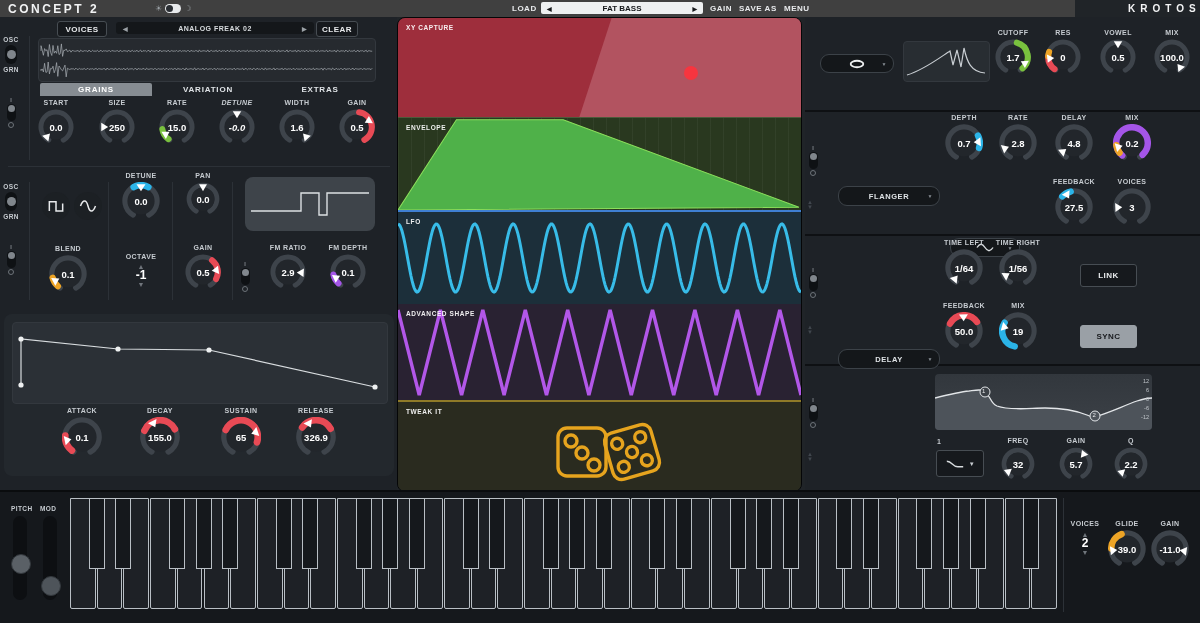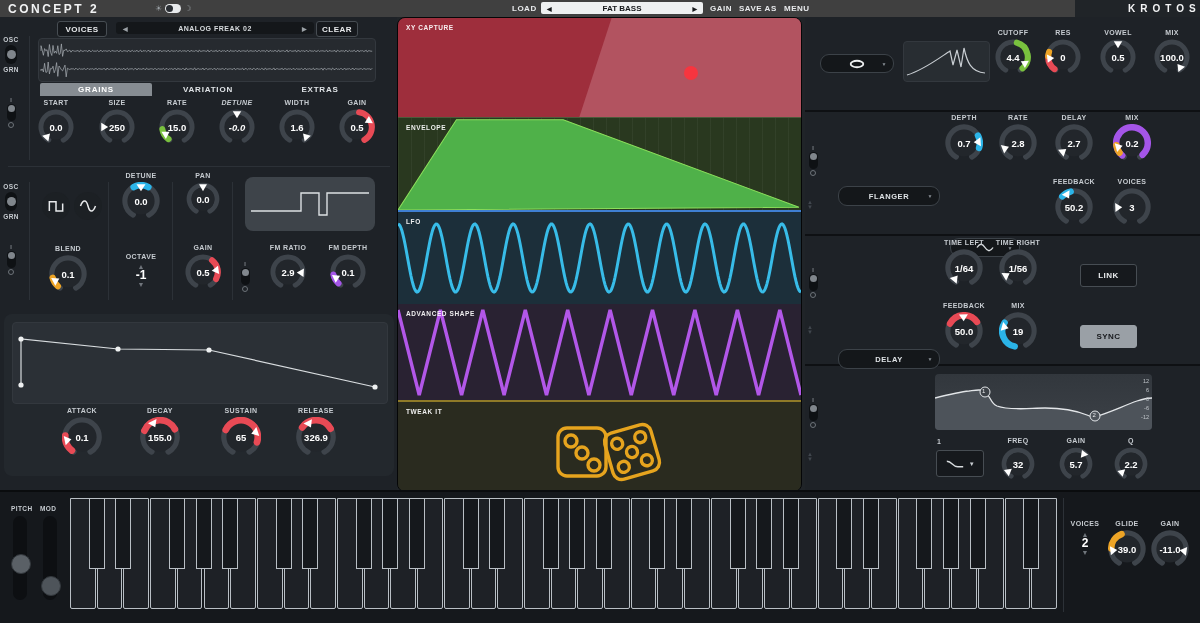"4.4" span.kval { text: 4.4 -> 1.7 }
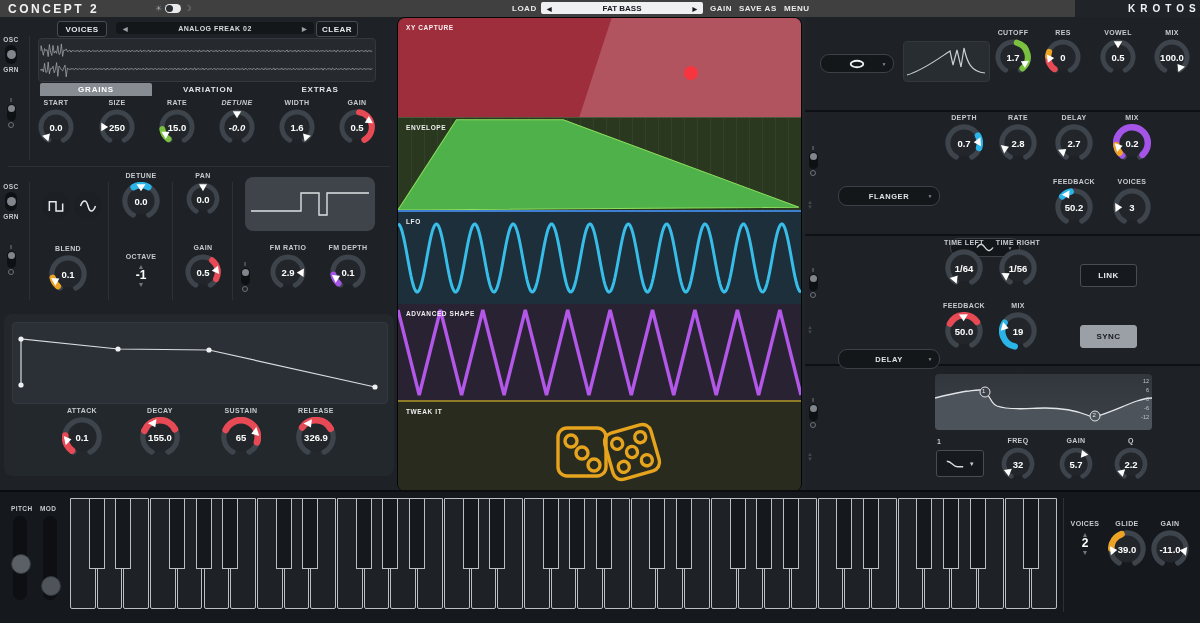"2.7" span.kval { text: 2.7 -> 4.8 }
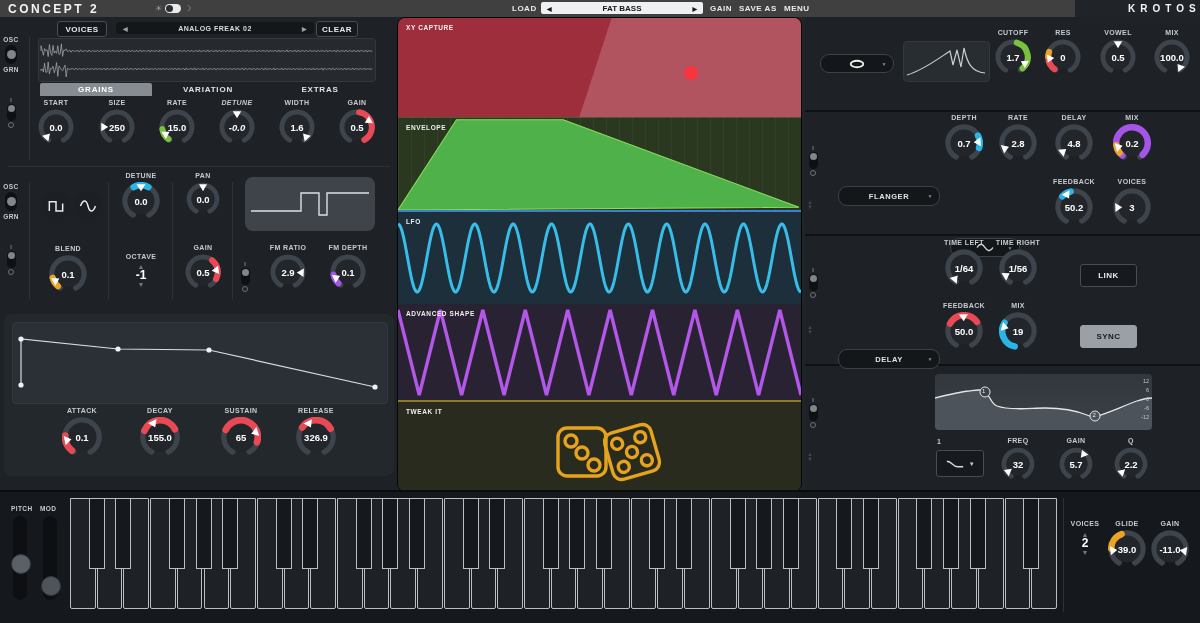"50.2" span.kval { text: 50.2 -> 27.5 }
